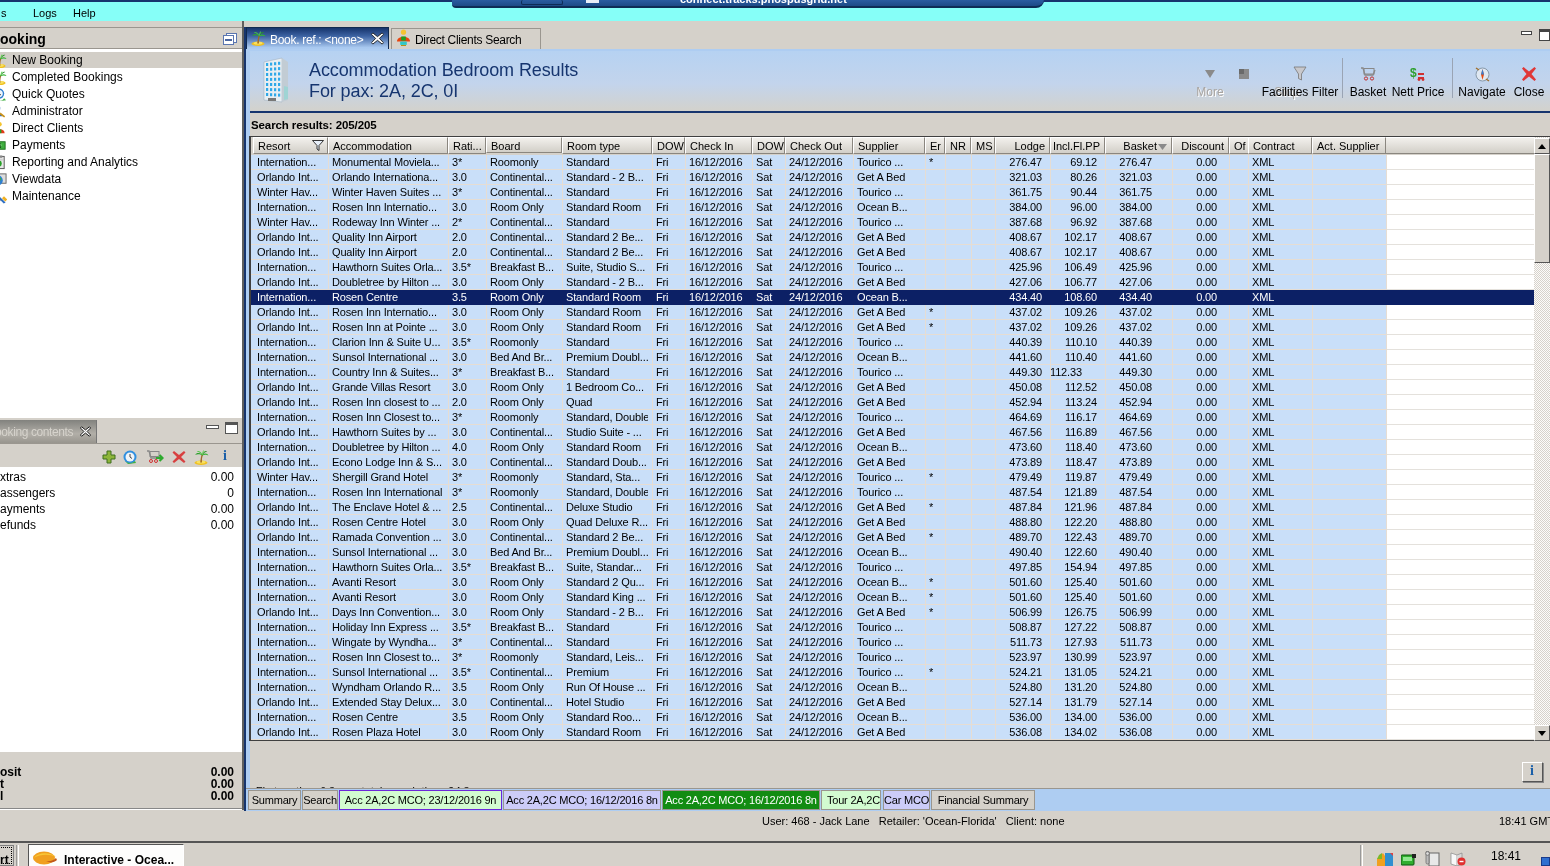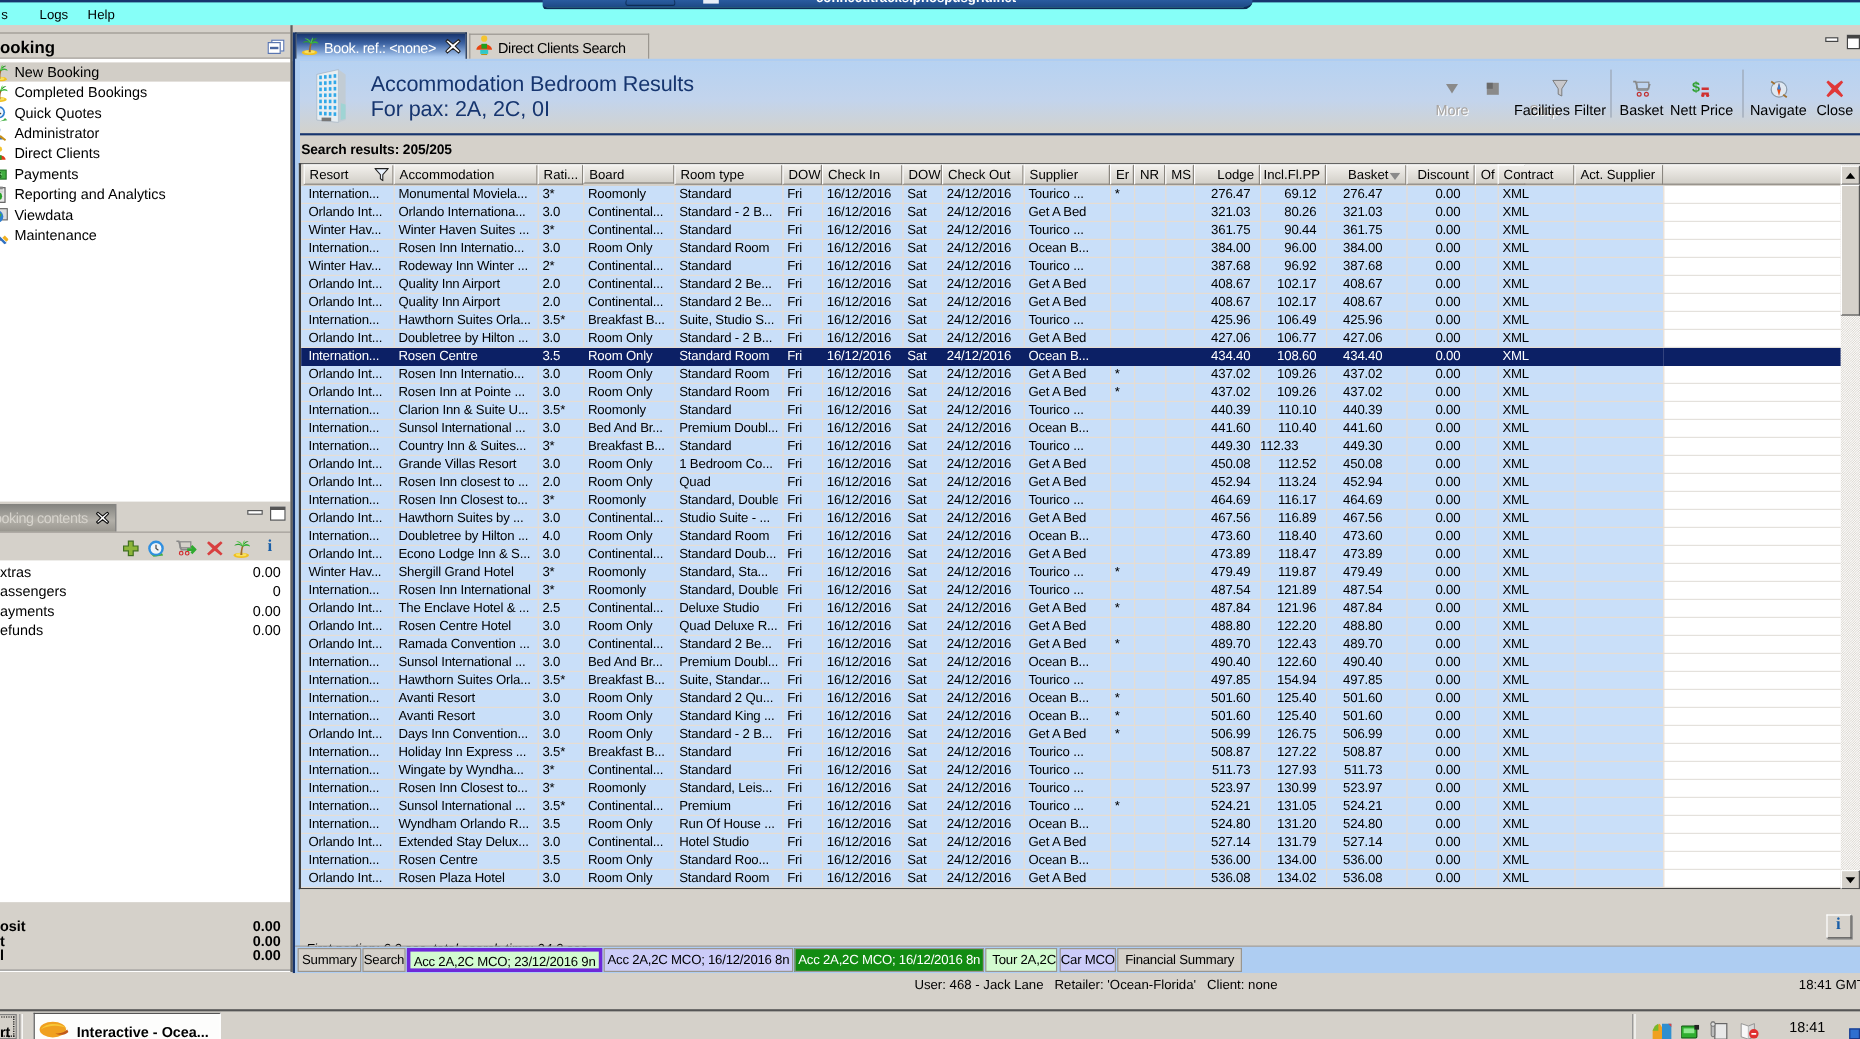"Acc 2A,2C MCO; 23/12/2016 9n" div.abs { border: 3px solid #6d28d9 -> 1px solid #6d28d9 }
